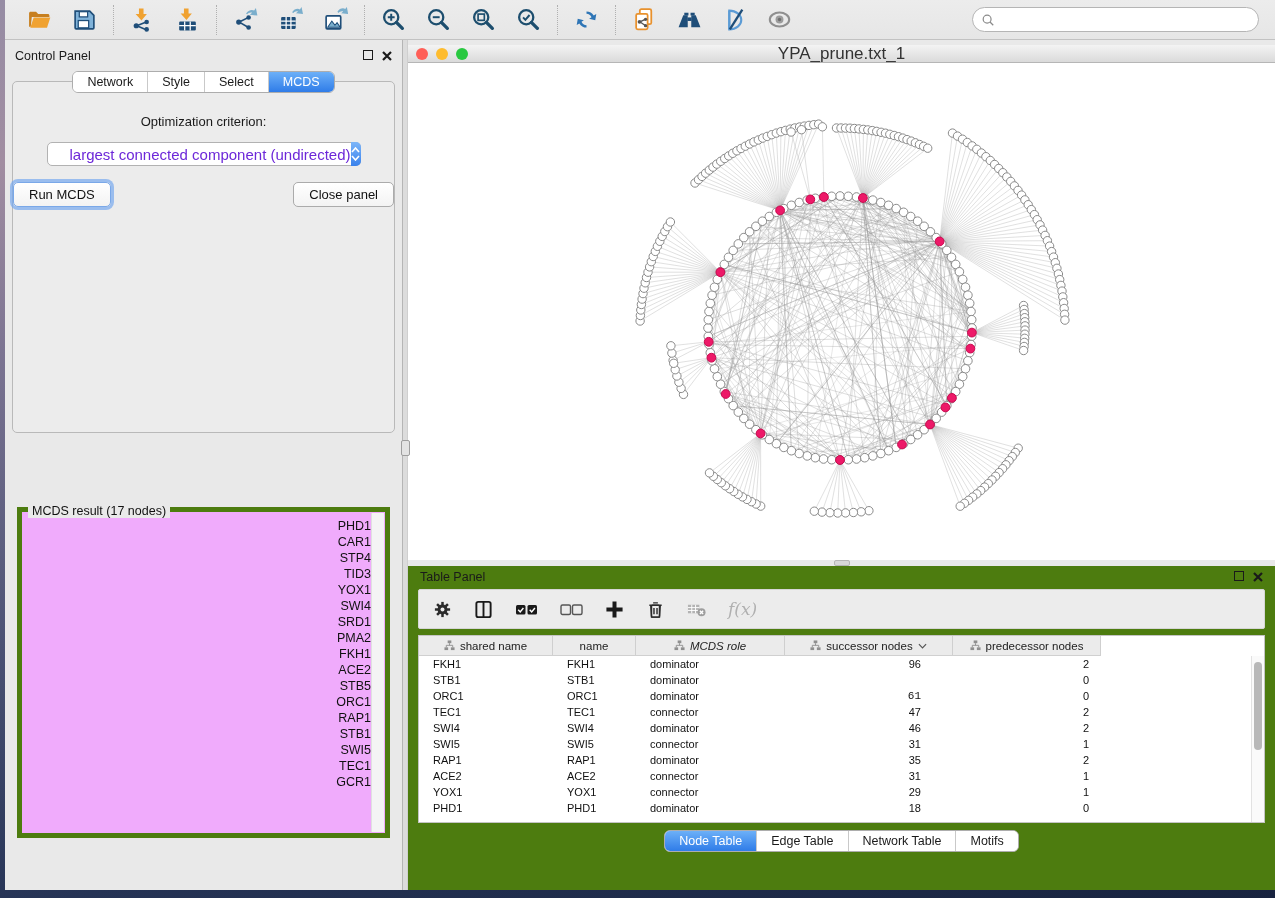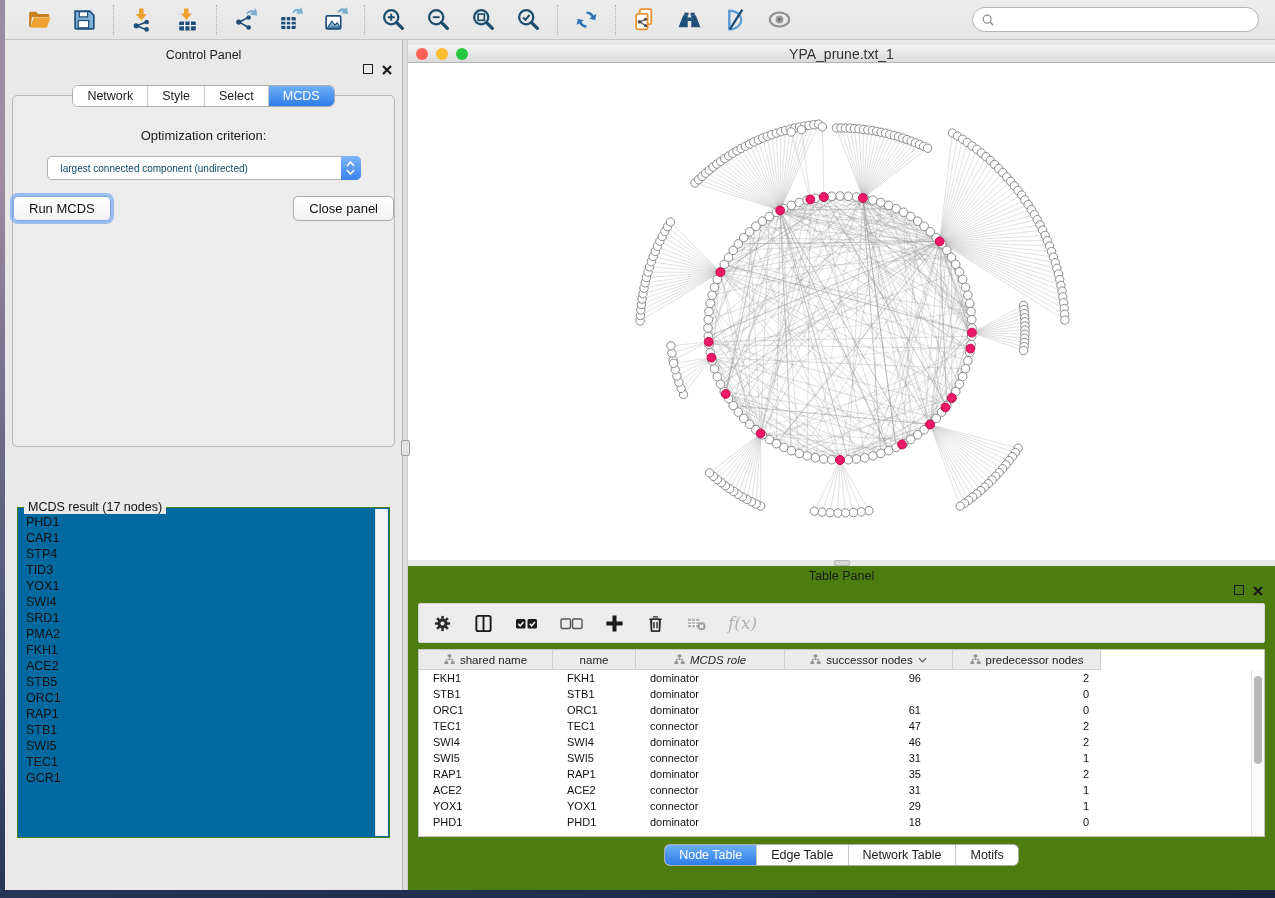"Control Panel" .panel-titlebar { flex-direction: column -> none }
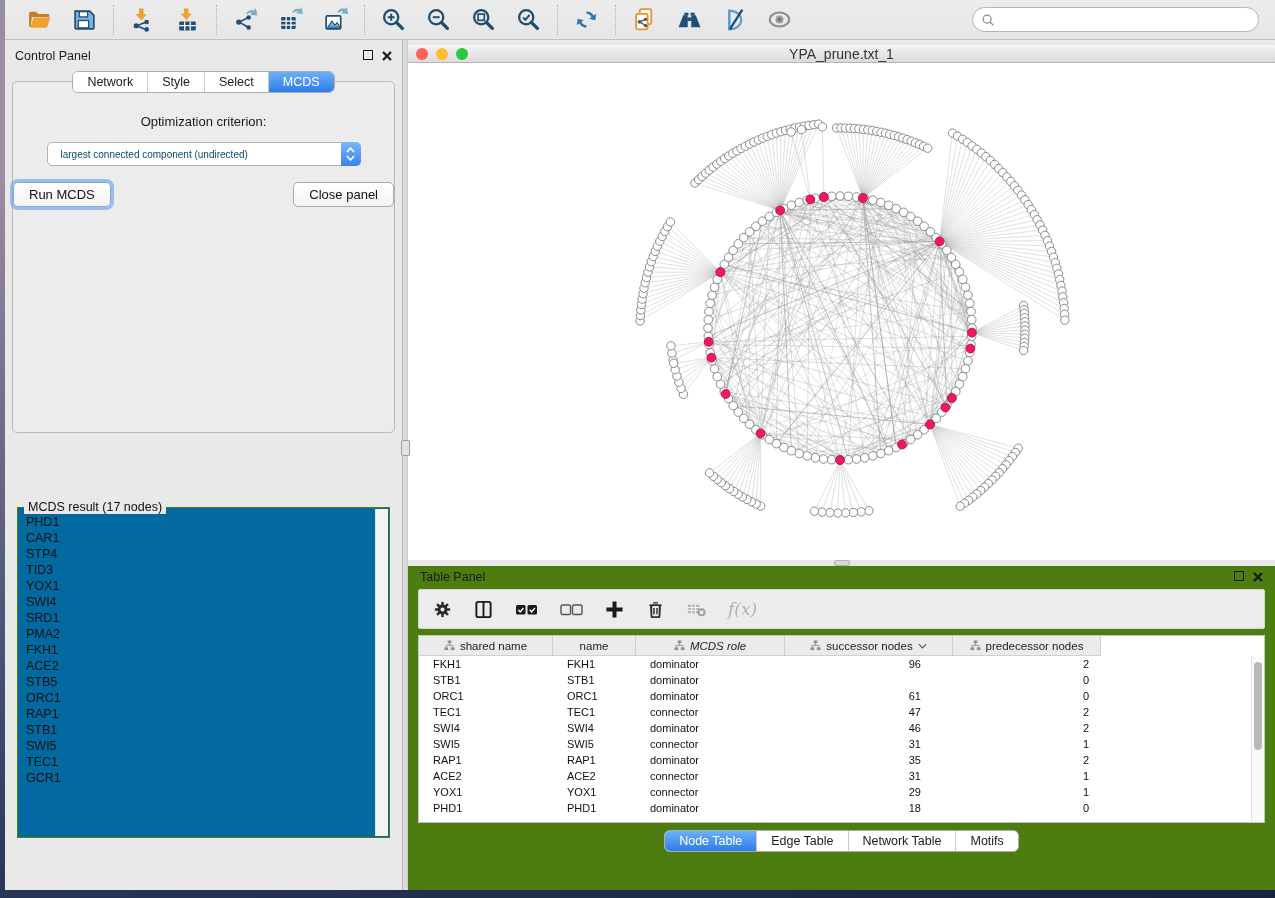"YPA_prune.txt_1" .net-title { font-size: 14px -> 17px }
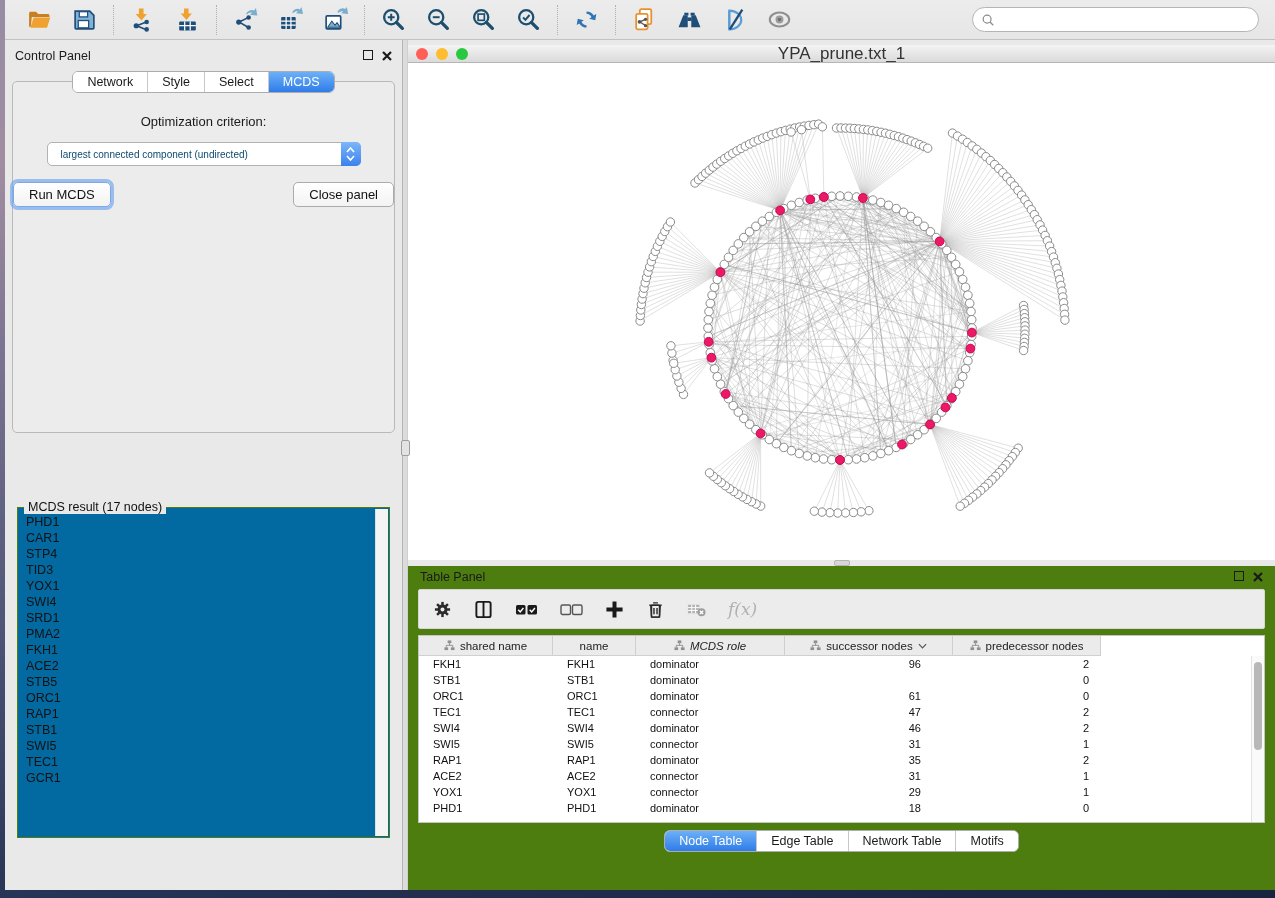"largest connected component (undirected)" .combo-value { color: #0c4a6e -> #6d28d9; font-size: 10px -> 15px; padding-left: 13px -> 22px }
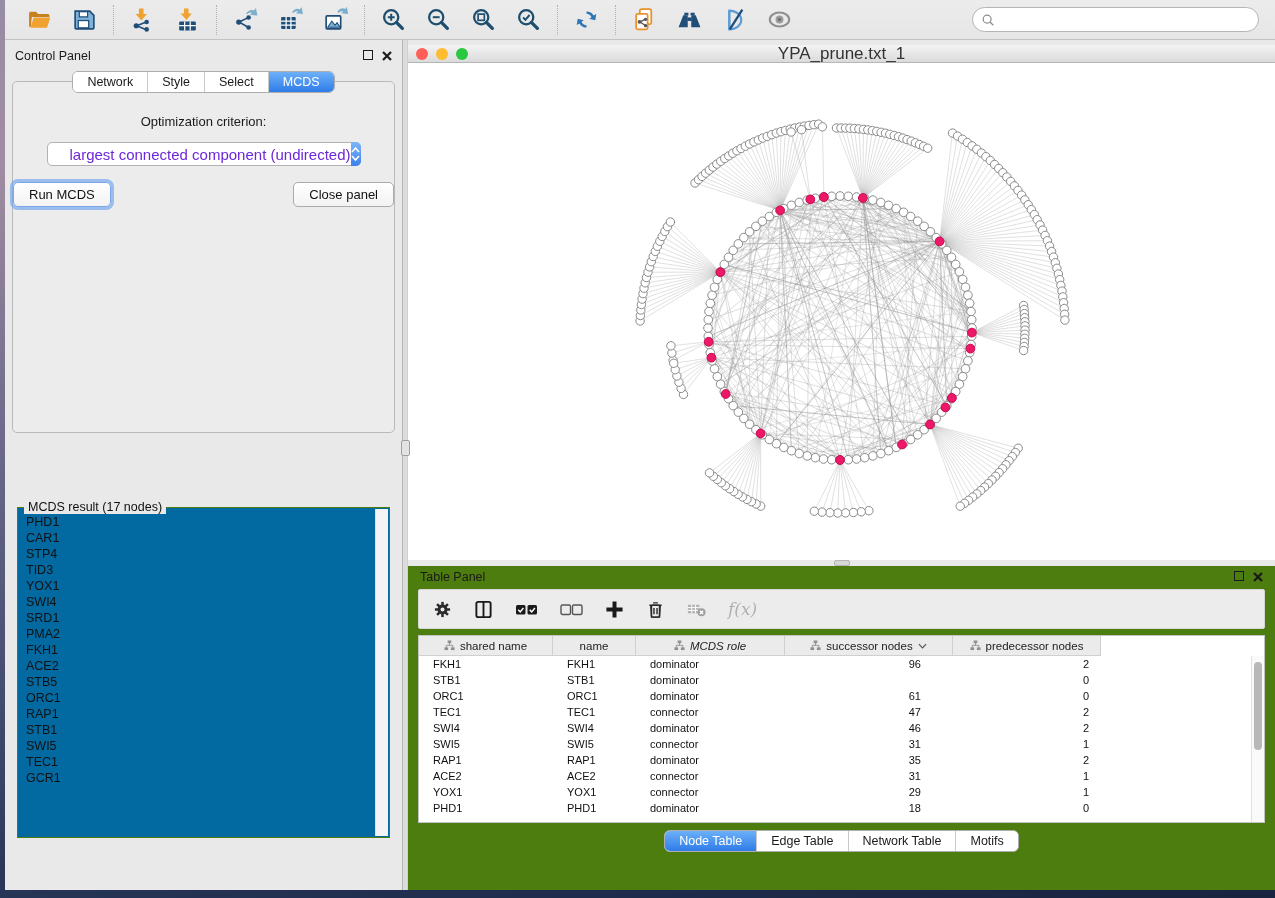"MCDS result (17 nodes)" .fieldset { background: #0369a1 -> #f0abfc; border: 1px solid #4d7c0f -> 5px solid #4d7c0f; text-align: none -> right }
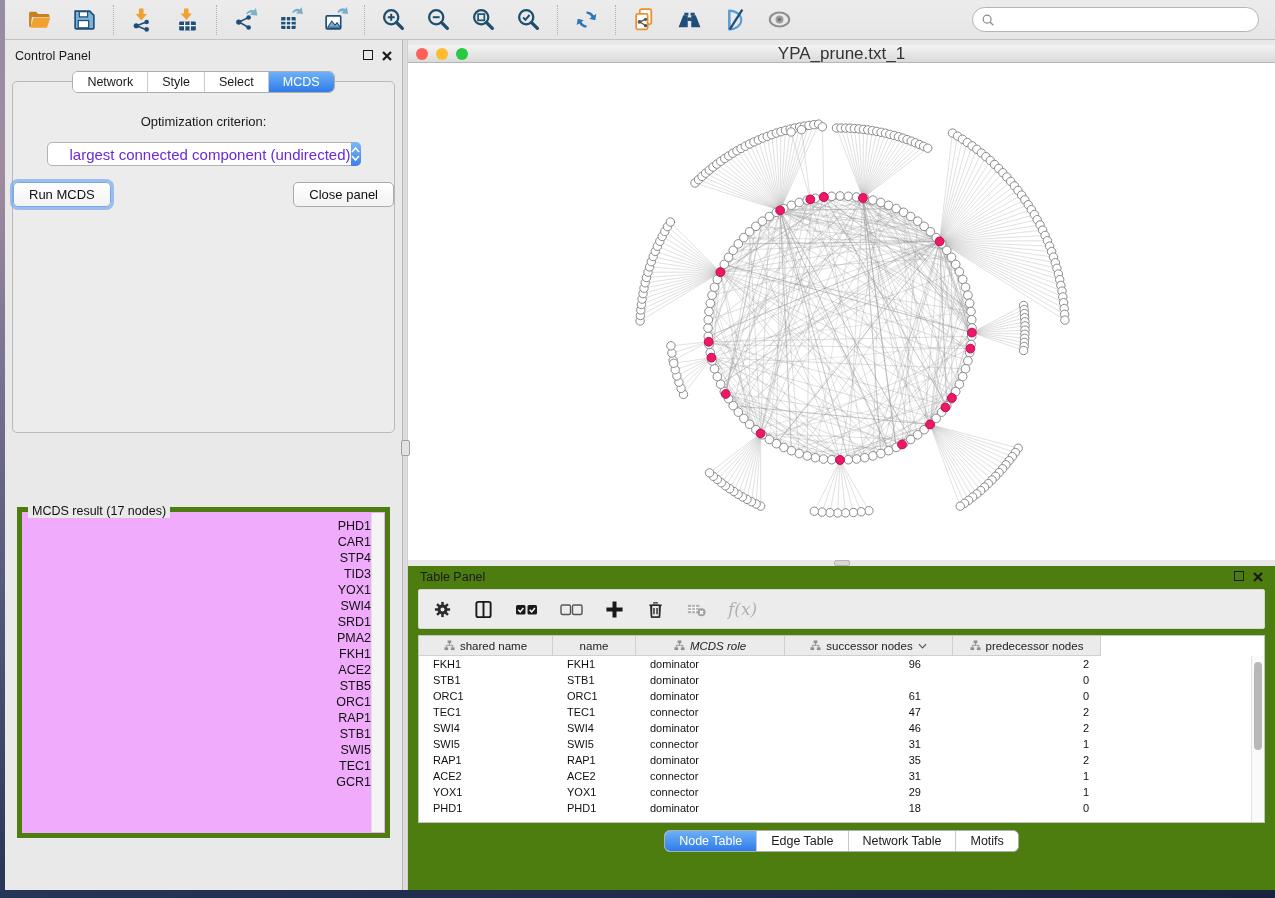"61" div.td { font-family: none -> Liberation Mono, monospace }
